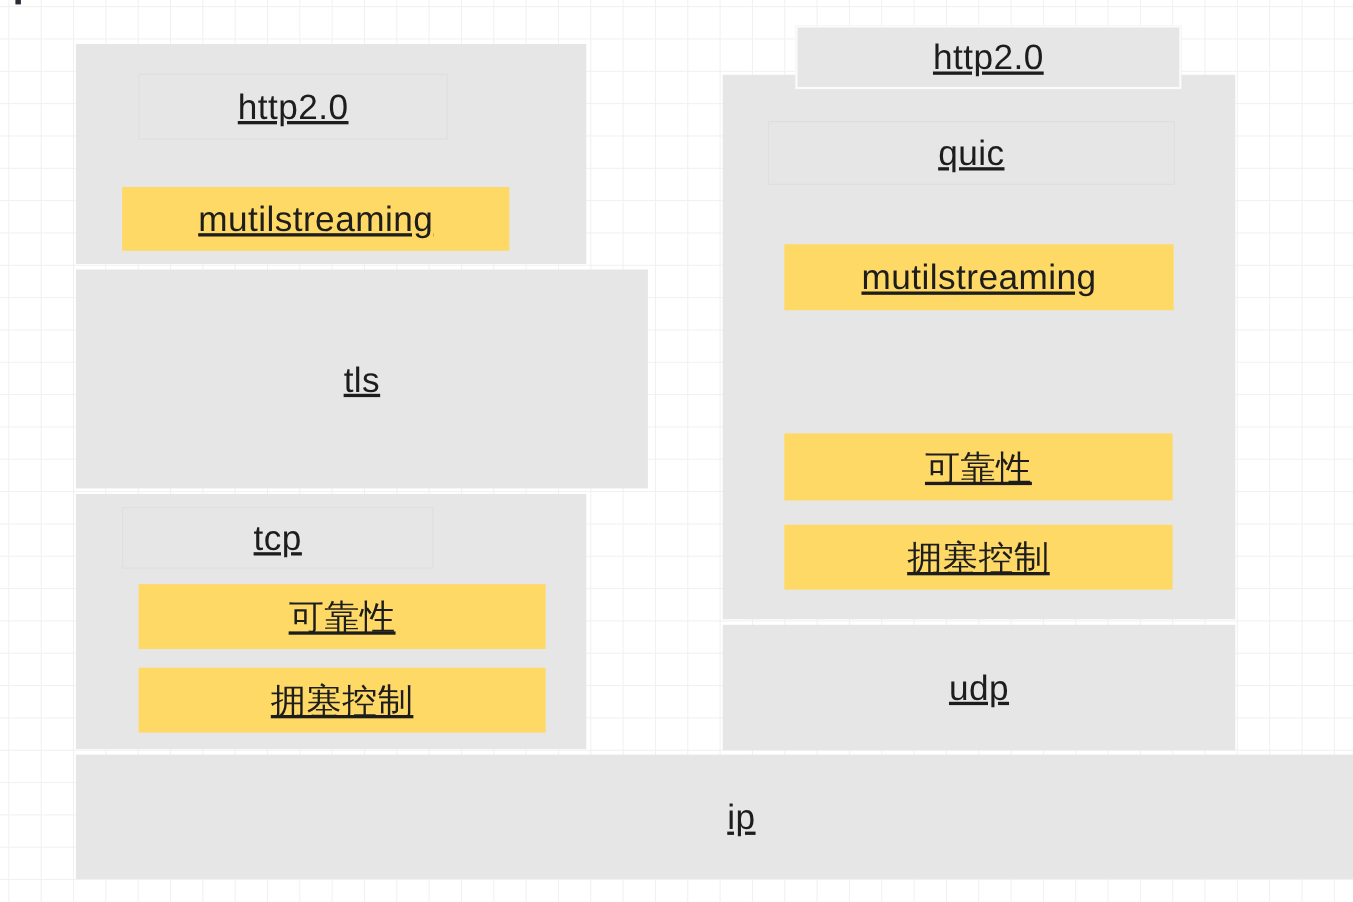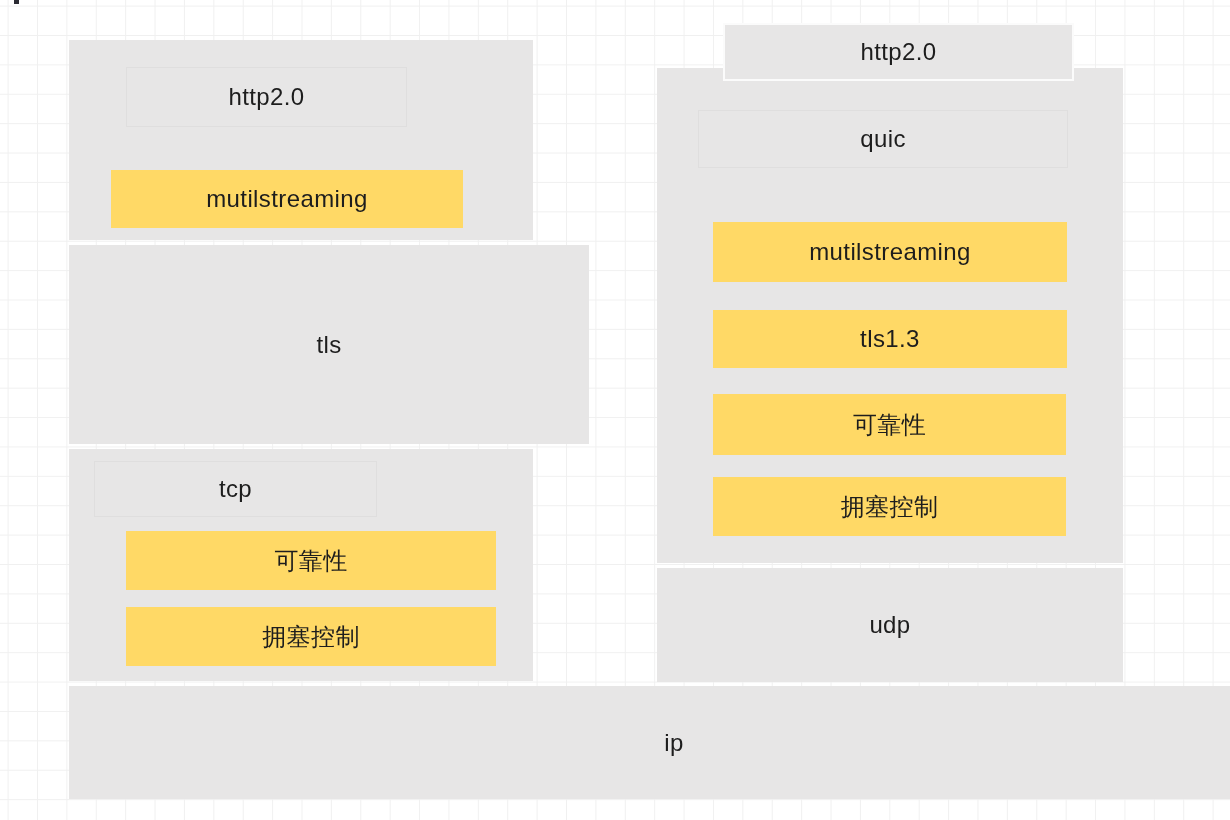"http2.0" .label { font-size: 24px -> 32px; text-decoration: none -> underline }
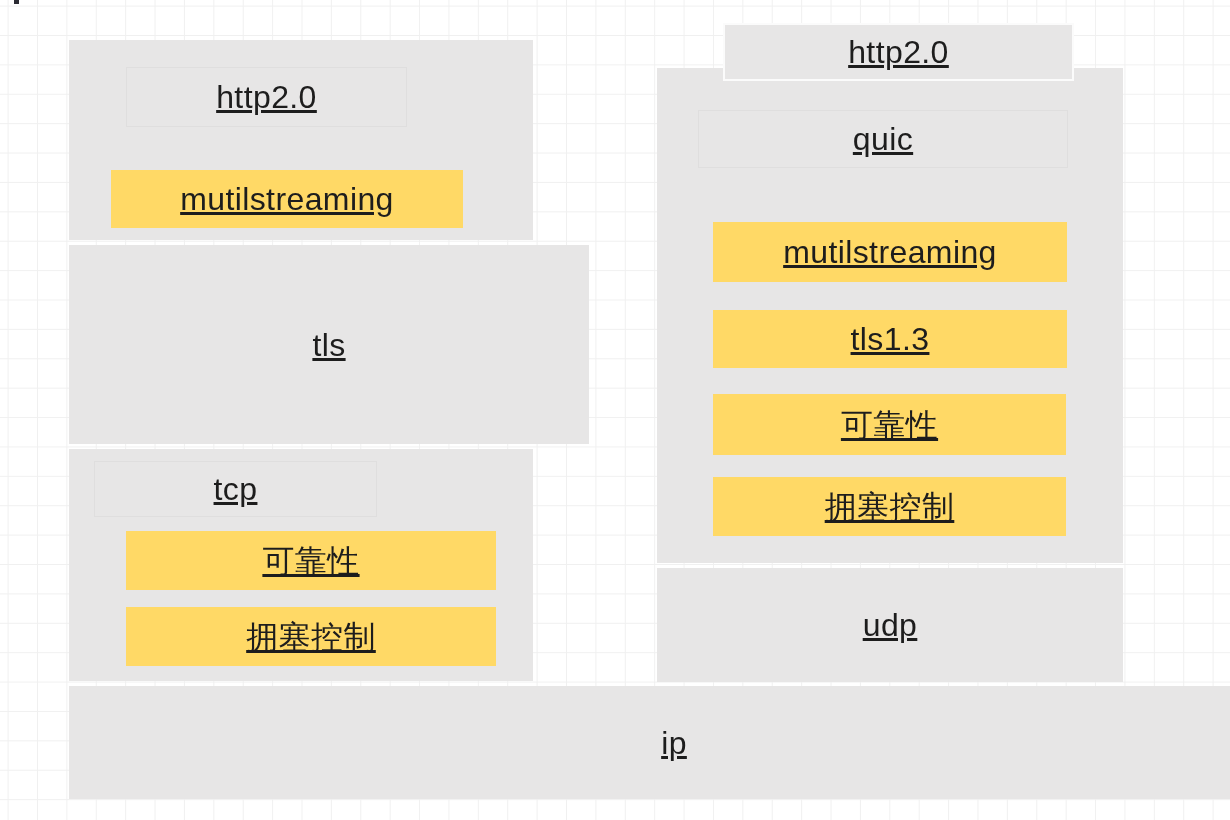"tls1.3" div.box { html: <div> <span>tls1.3</span> </div> -> none }
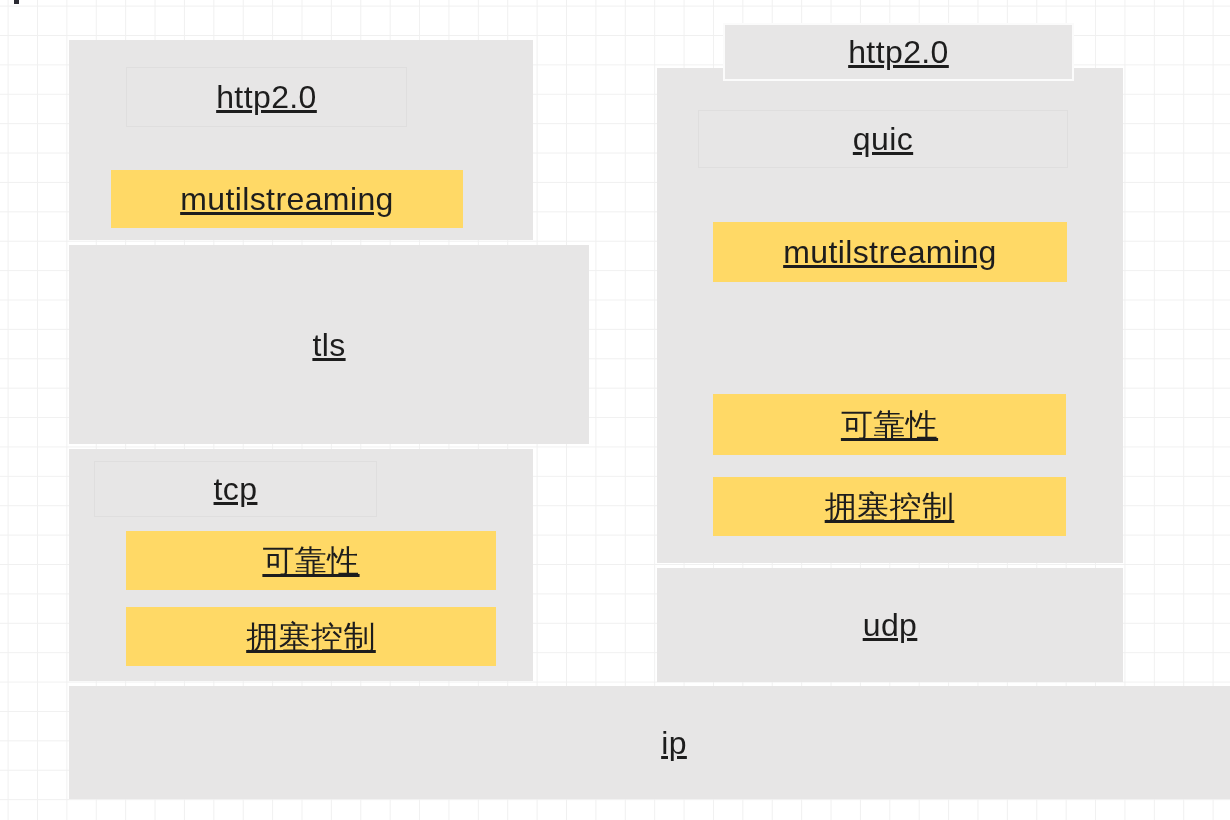"tcp" div.label-zone { left: 94px -> 111px }
